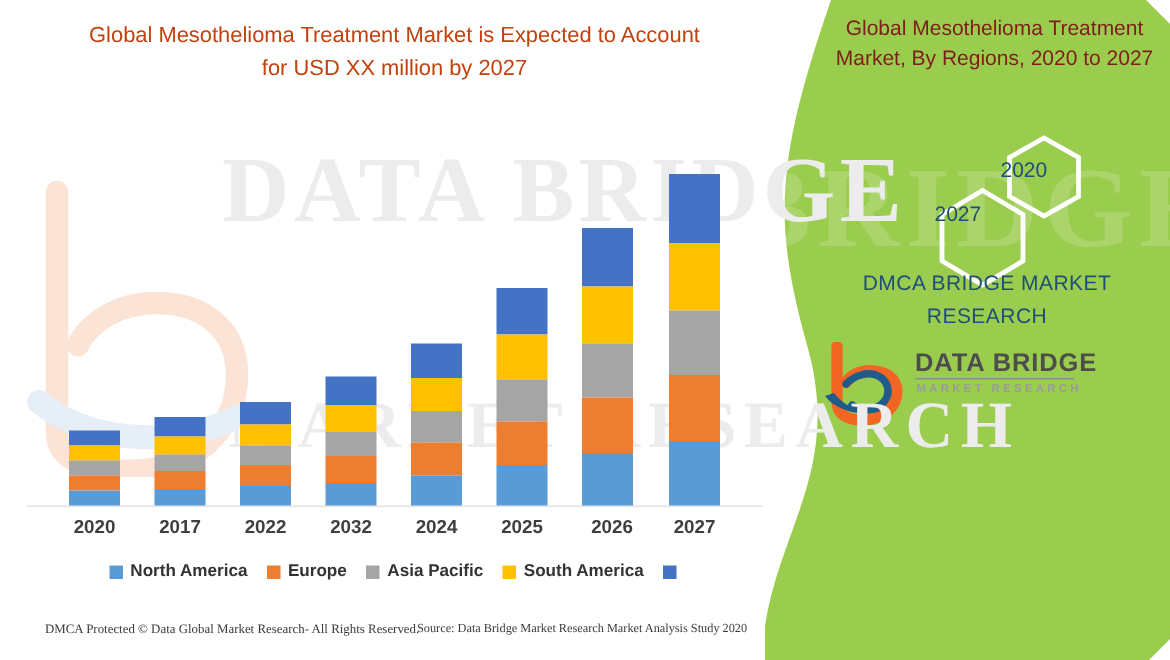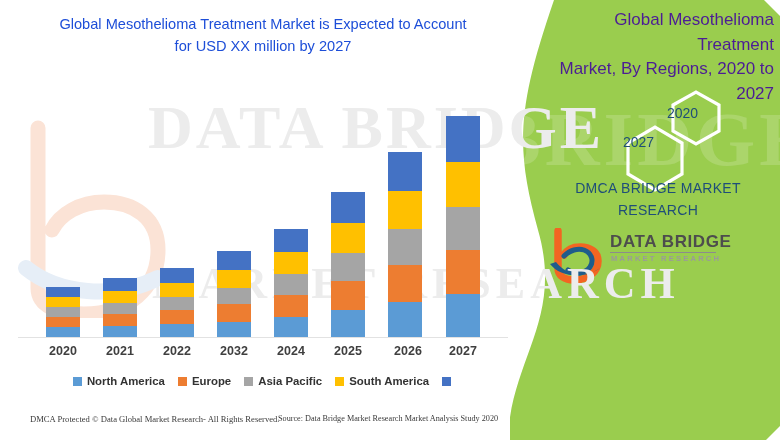"Global Mesothelioma Treatment Market is" .chart-title { color: #1d4ed8 -> #c2410c }
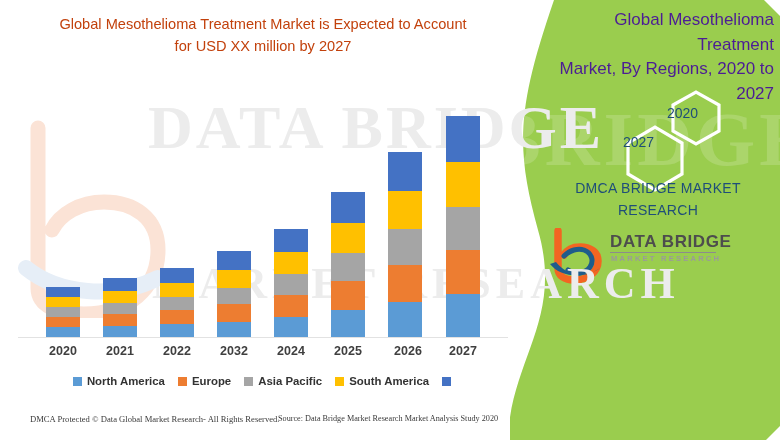"Global Mesothelioma Treatment" .panel-title { color: #4c1d95 -> #7f1d1d; font-size: 17px -> 14px; text-align: right -> center }
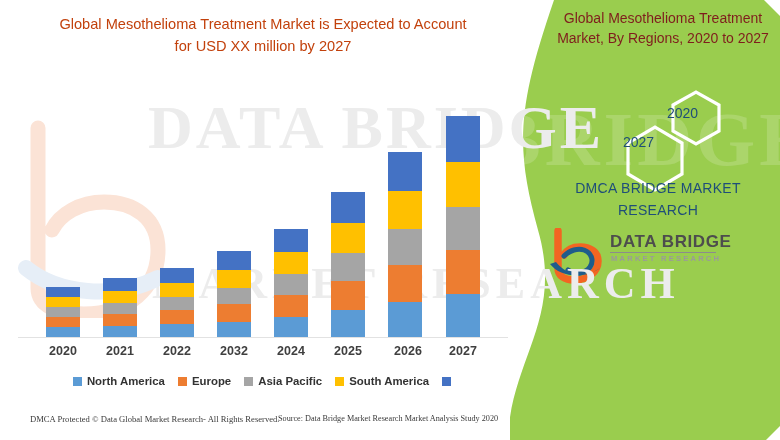"2021" div.xlab { text: 2021 -> 2017 }
